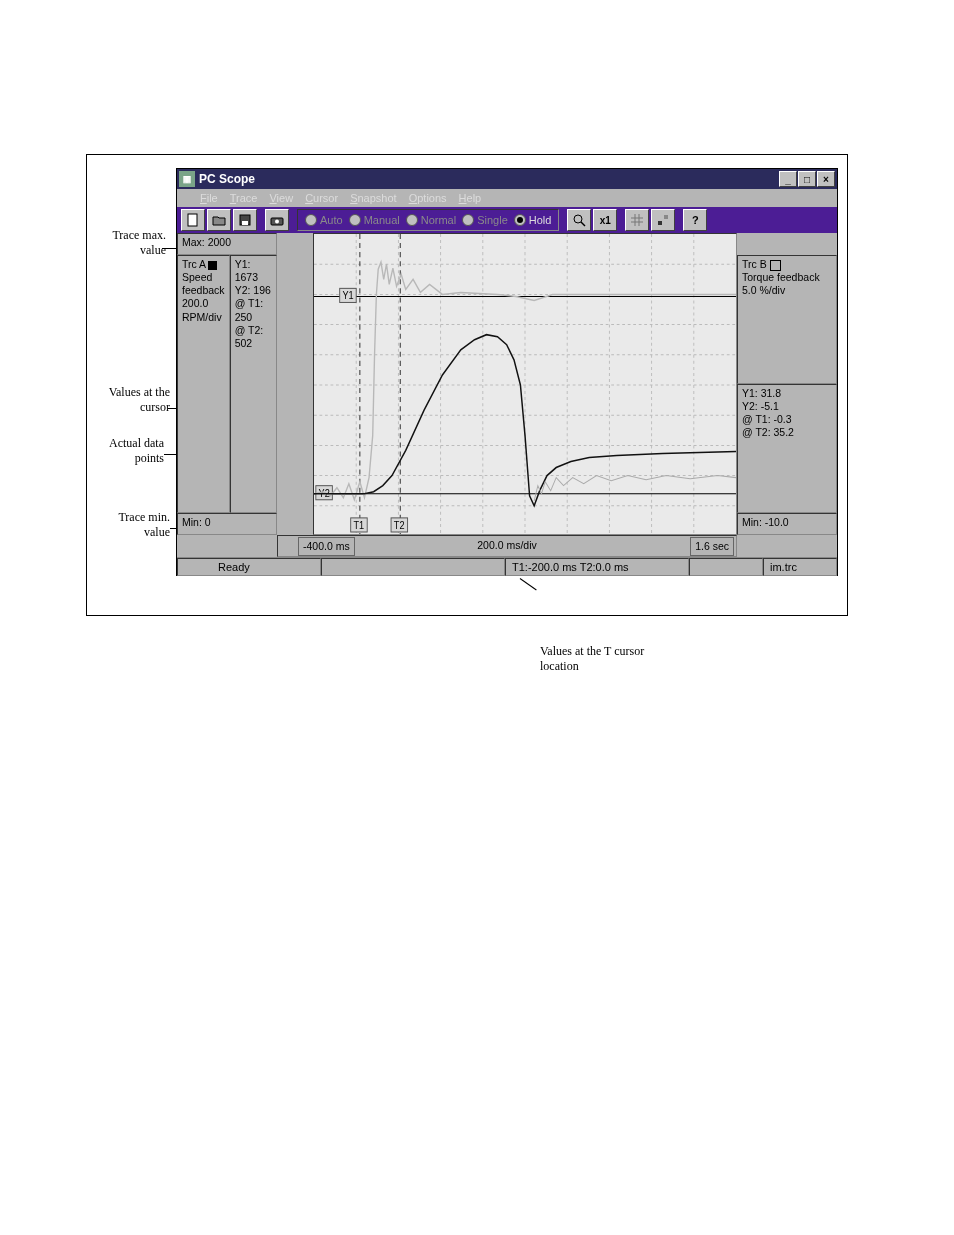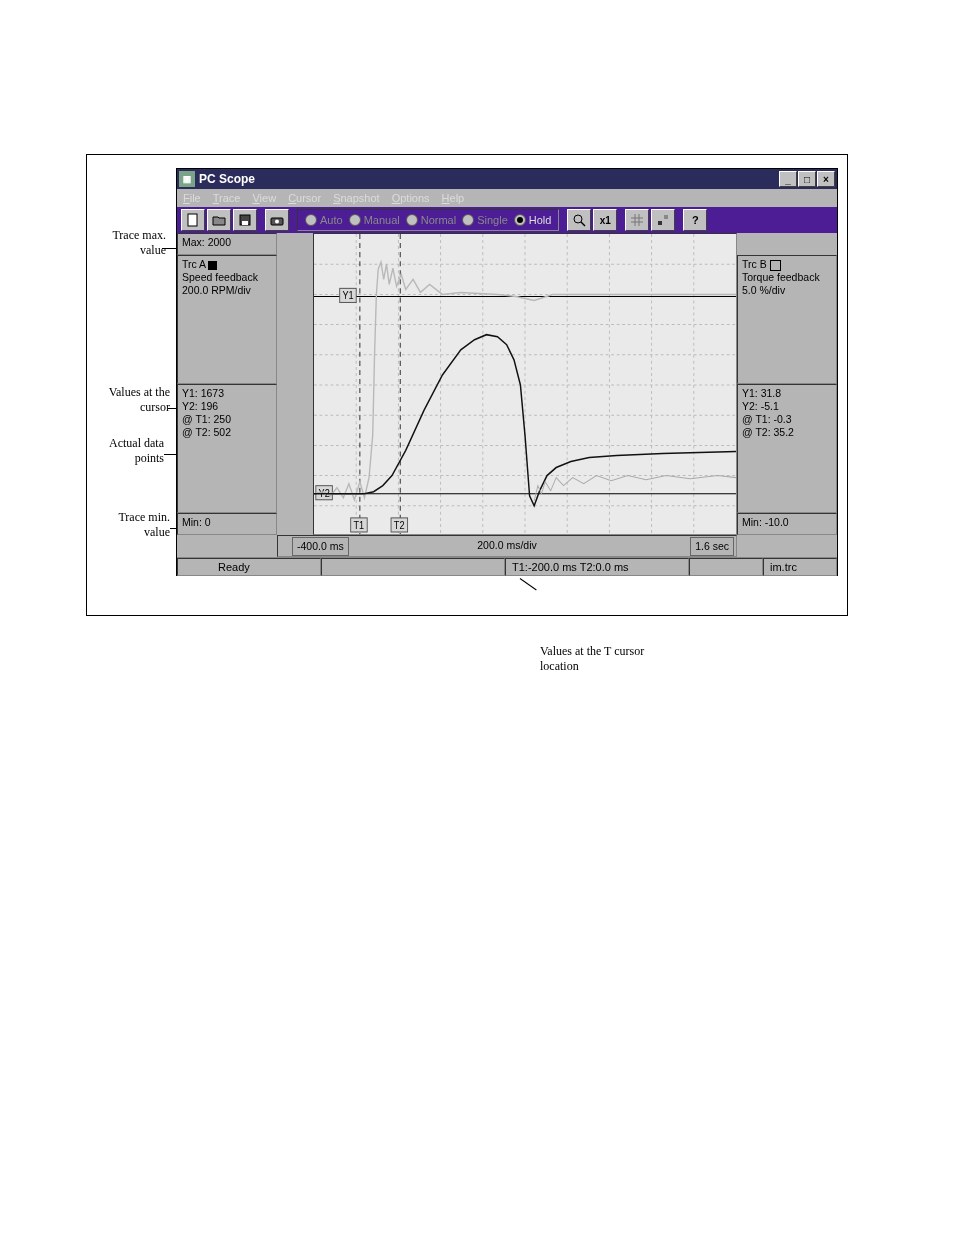"File" .menubar { padding: 0 6px -> 0 23px }
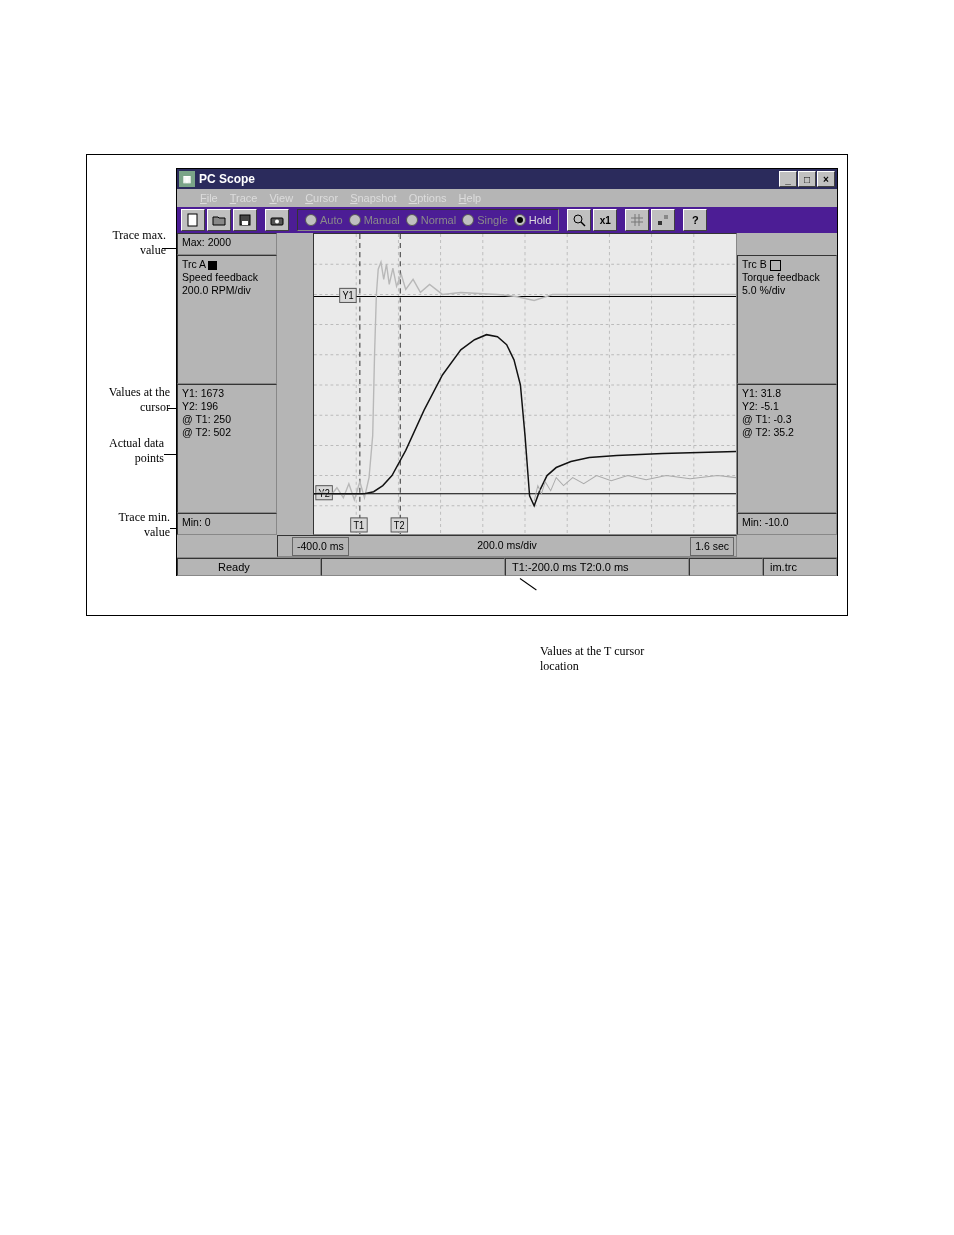"Trc A" .mid-left { flex-direction: column -> row }
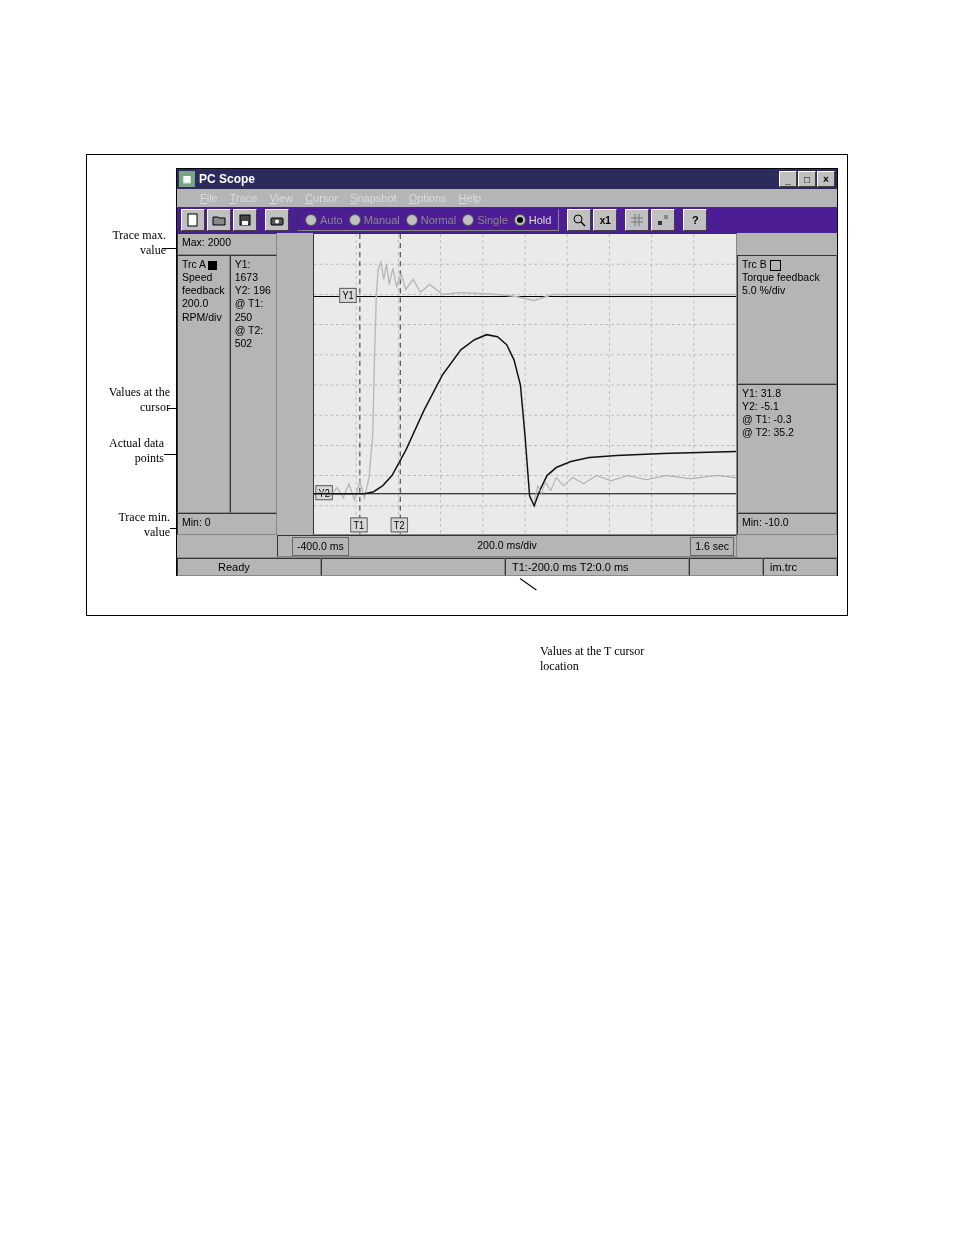"-400.0 ms" div.time-box { left: 14px -> 20px }
